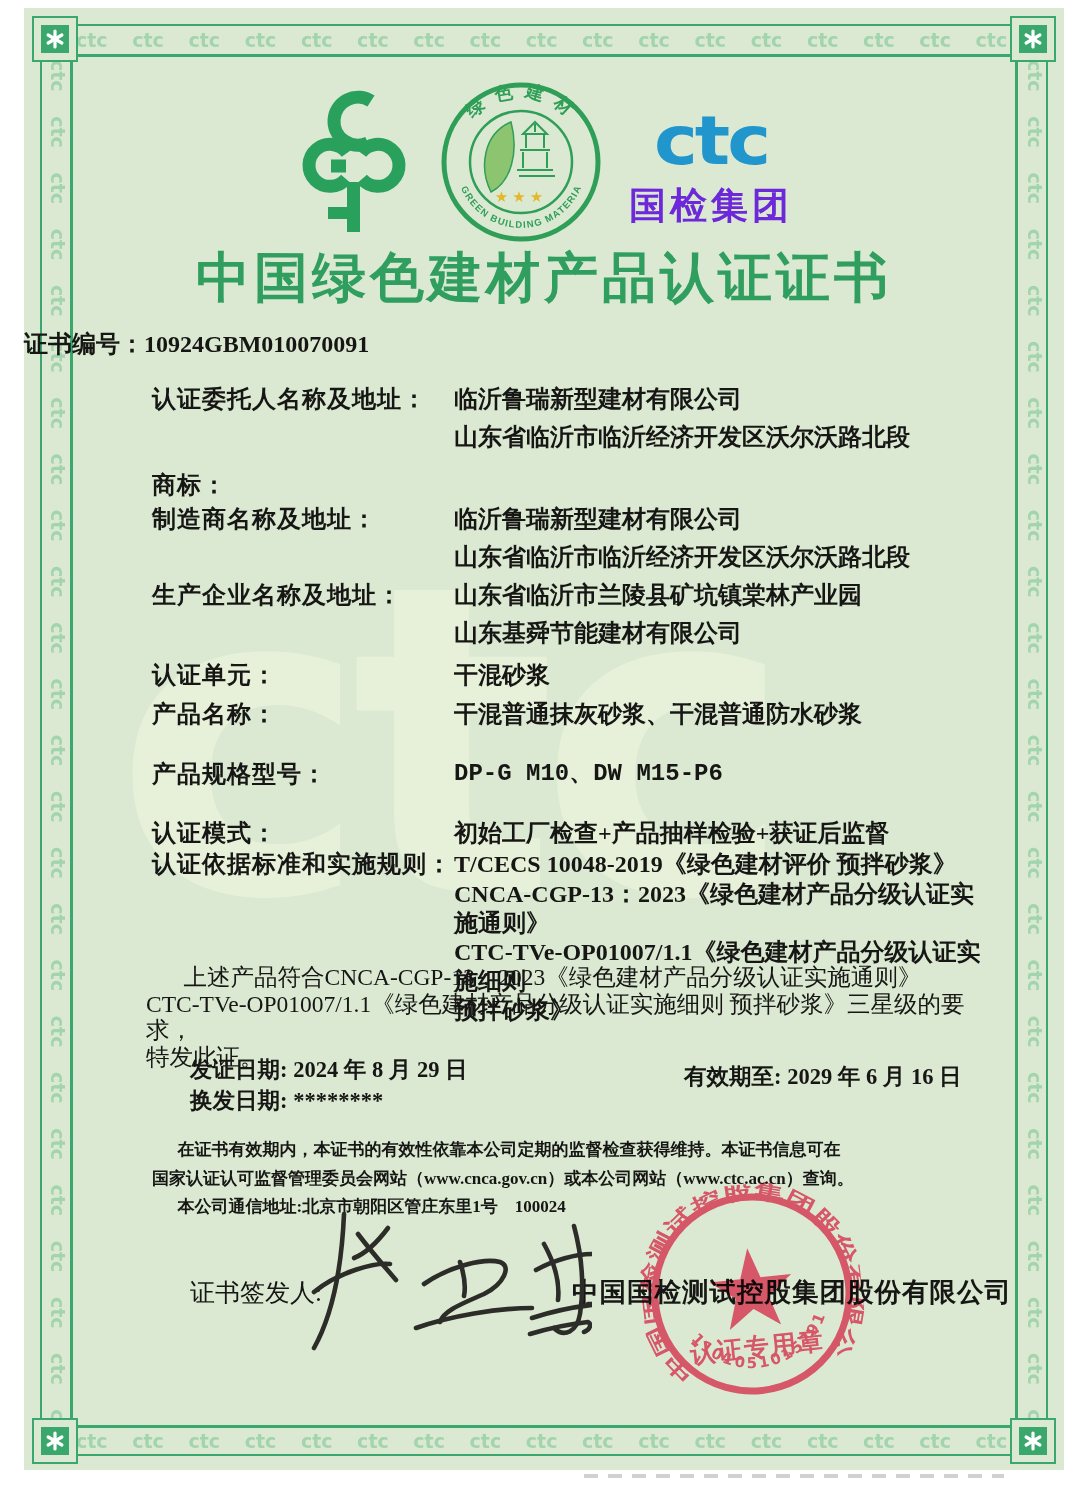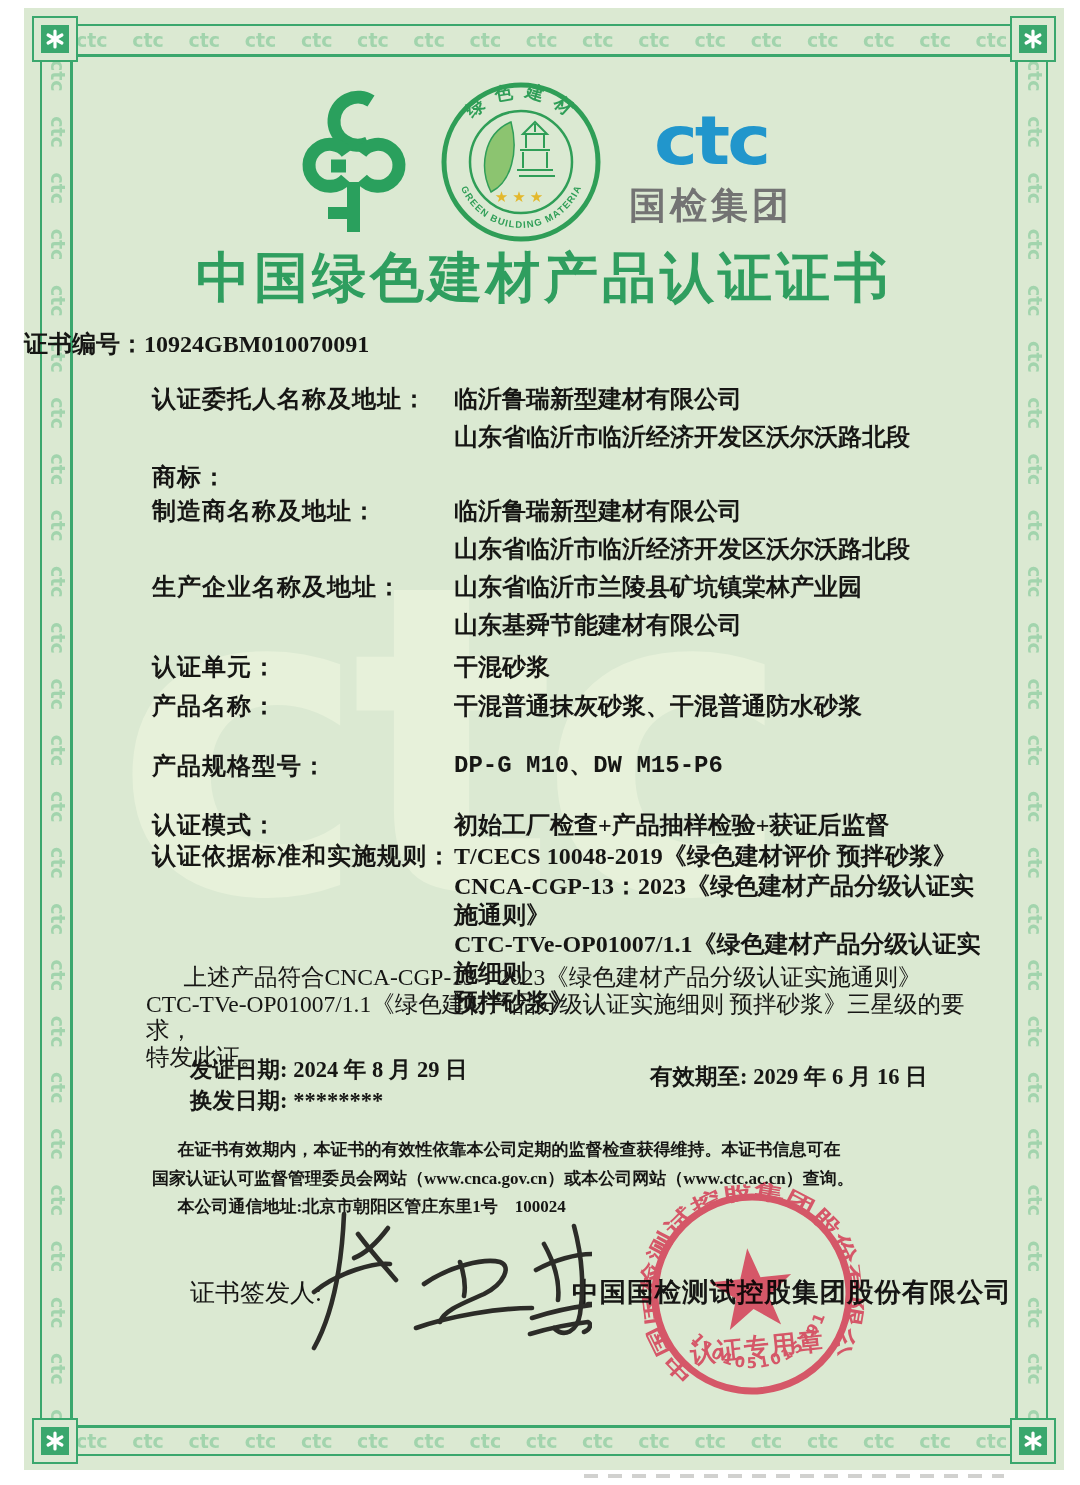"国检集团" .ctc-name { color: #737373 -> #6d28d9 }
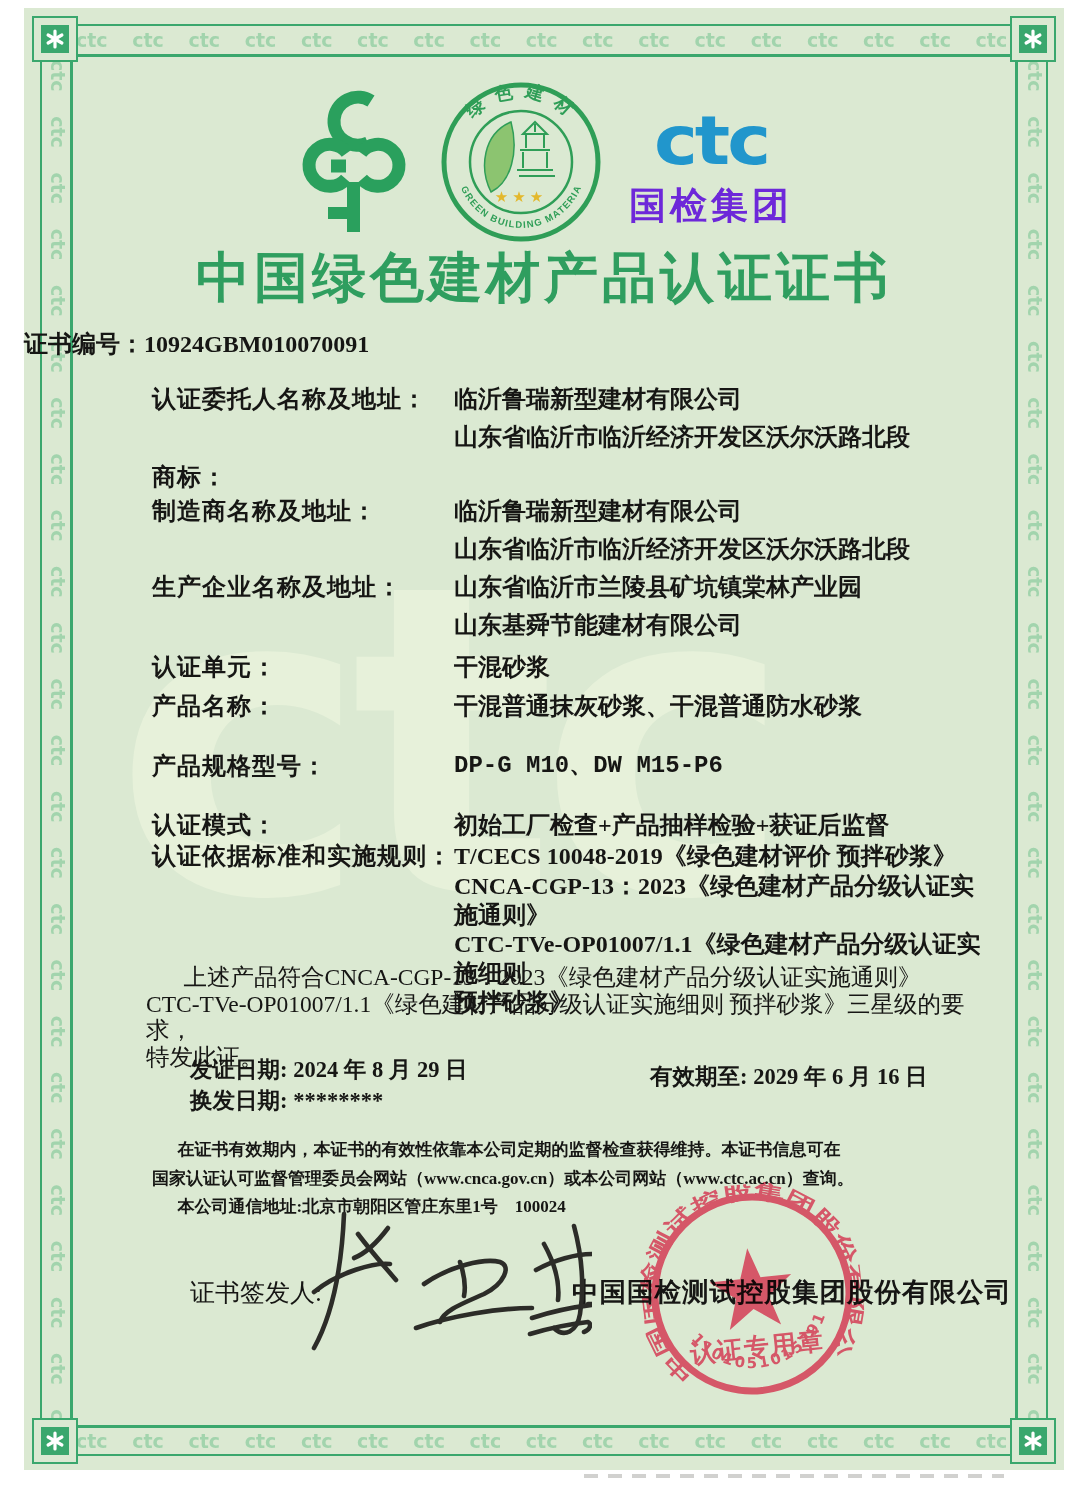"商标：" div.row { margin-top: 6px -> 14px }
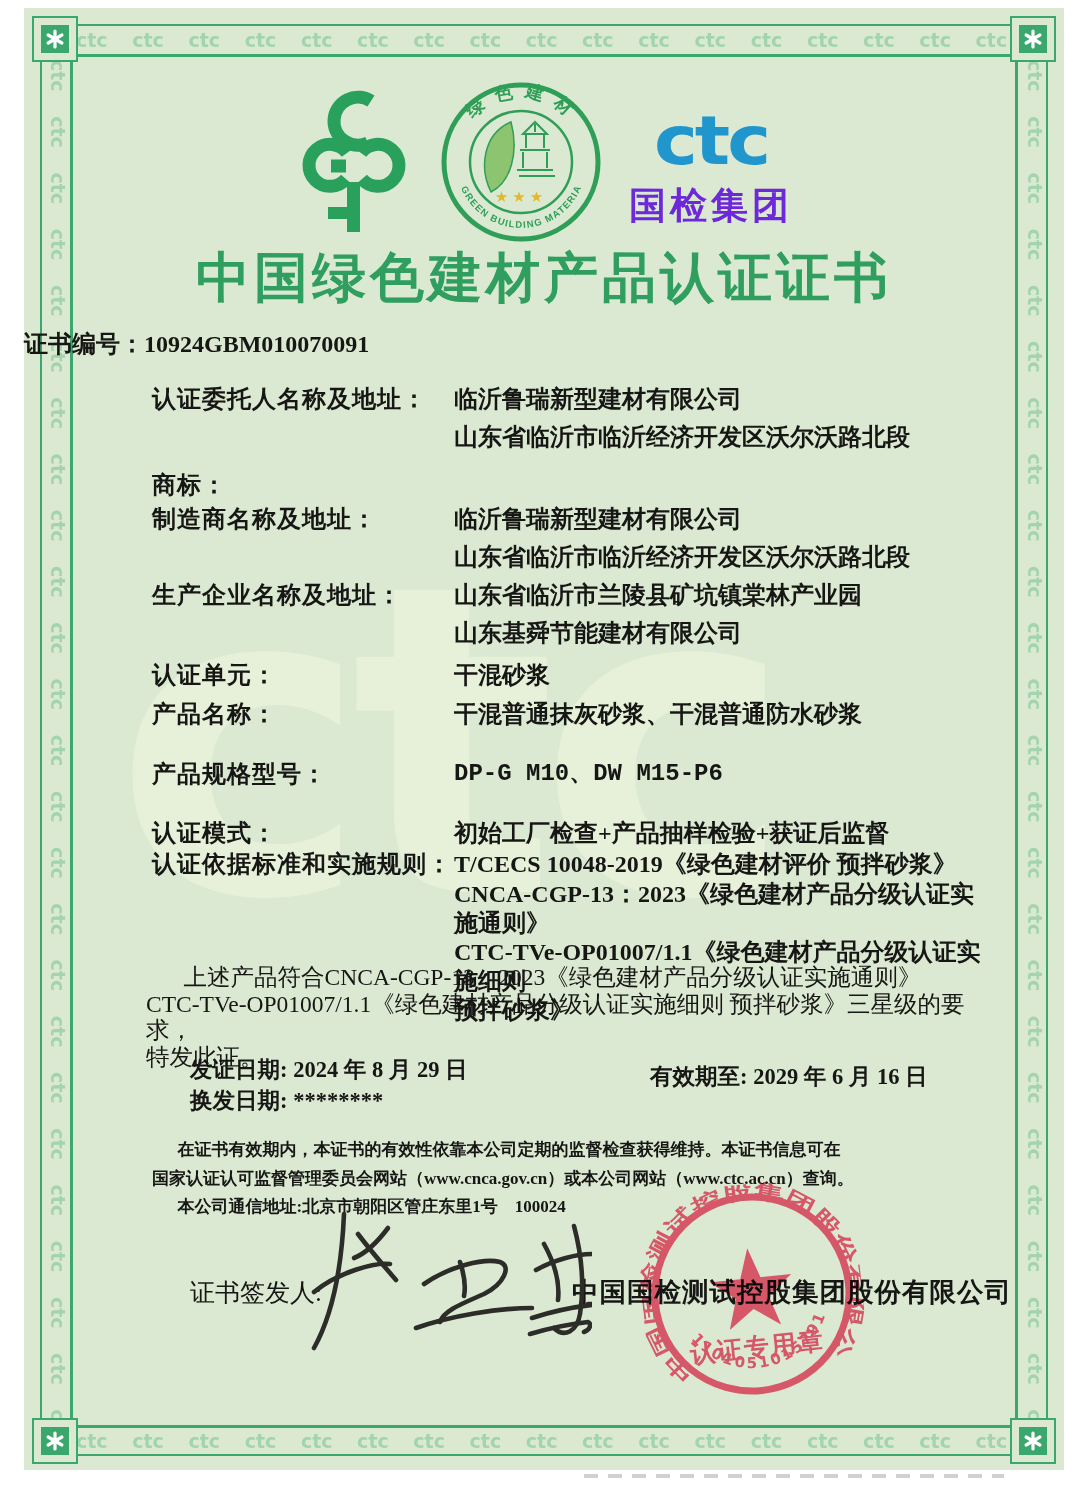"有效期至: 2029 年 6 月" .dates .c2 { margin-left: none -> 34px }
